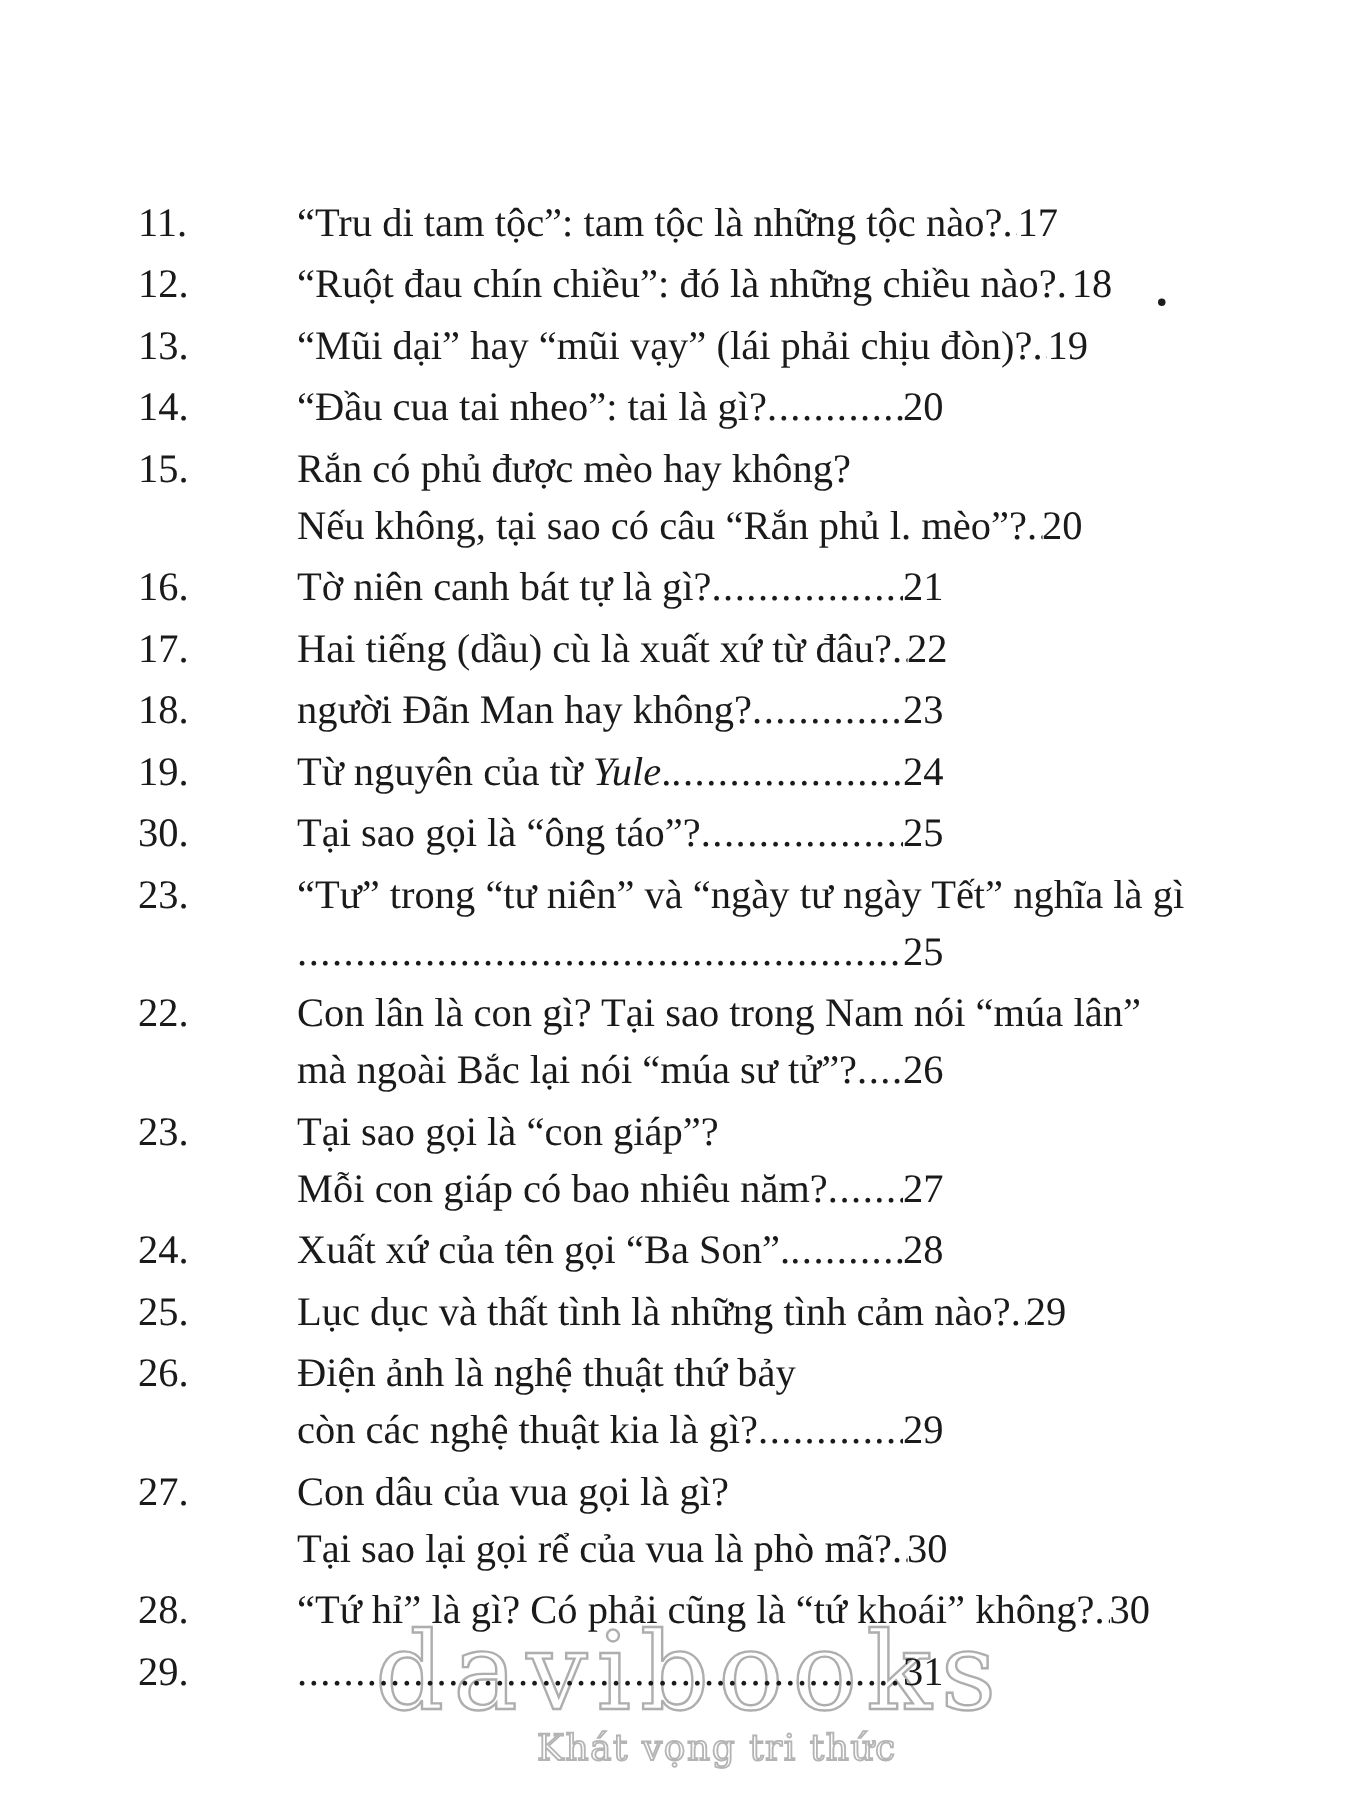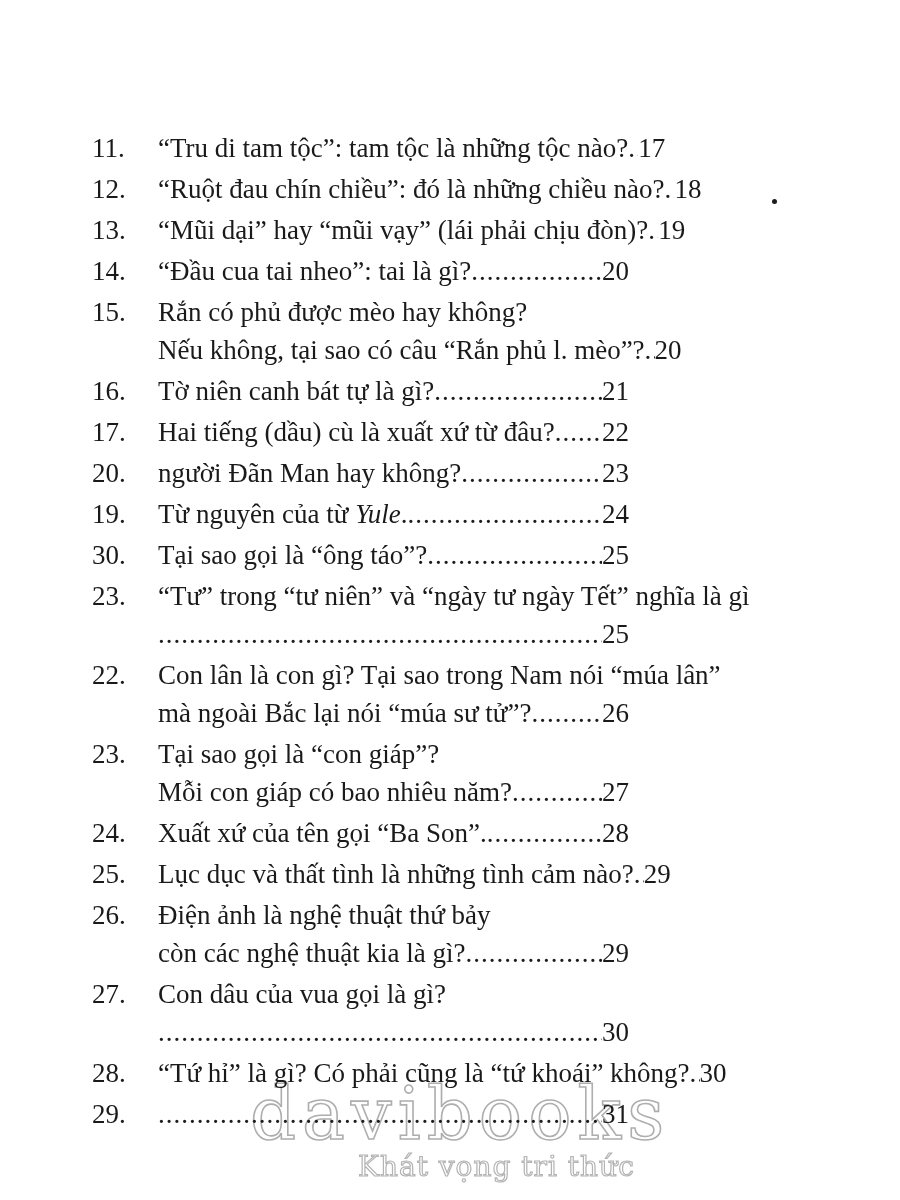"“Tru di tam tộc”: tam" .line { margin-left: none -> 40px }
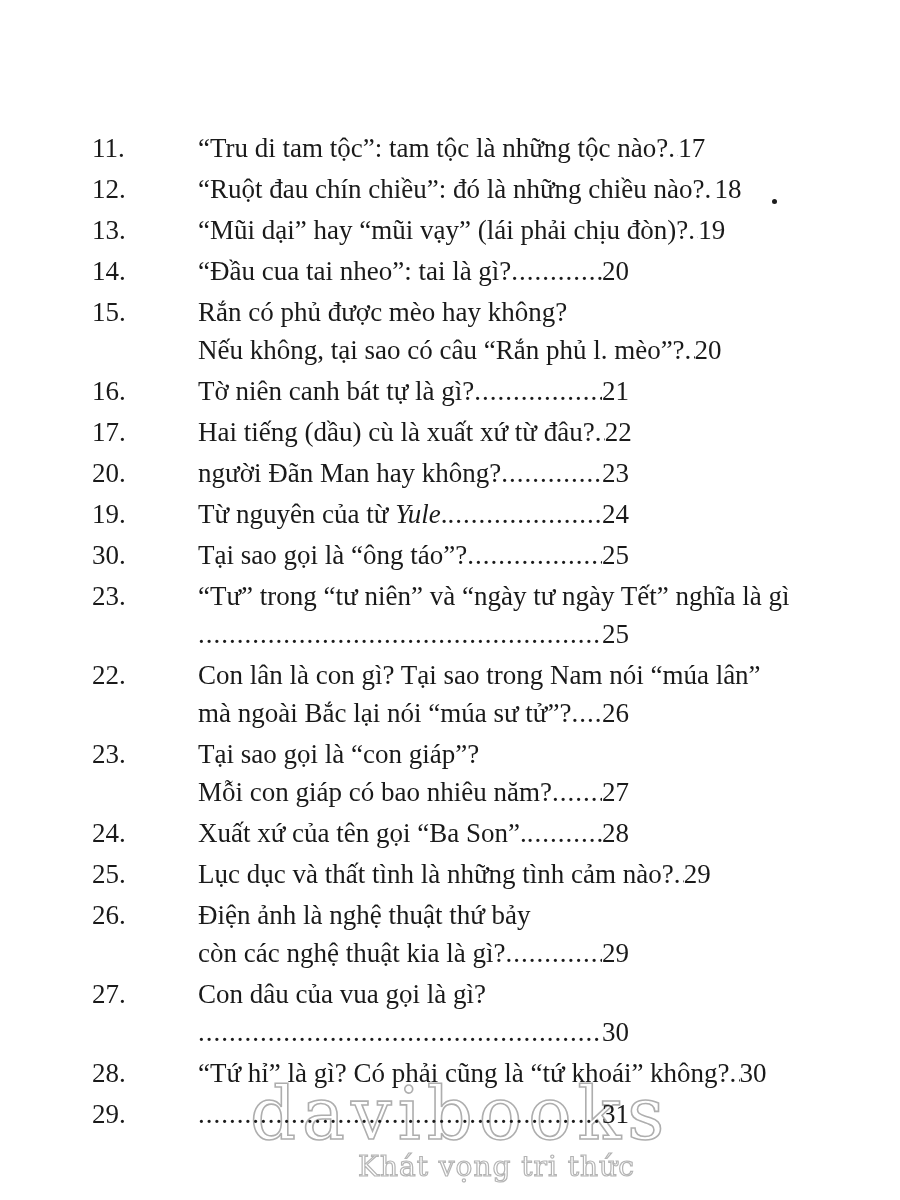"20." div.num { text: 20 -> 18 }
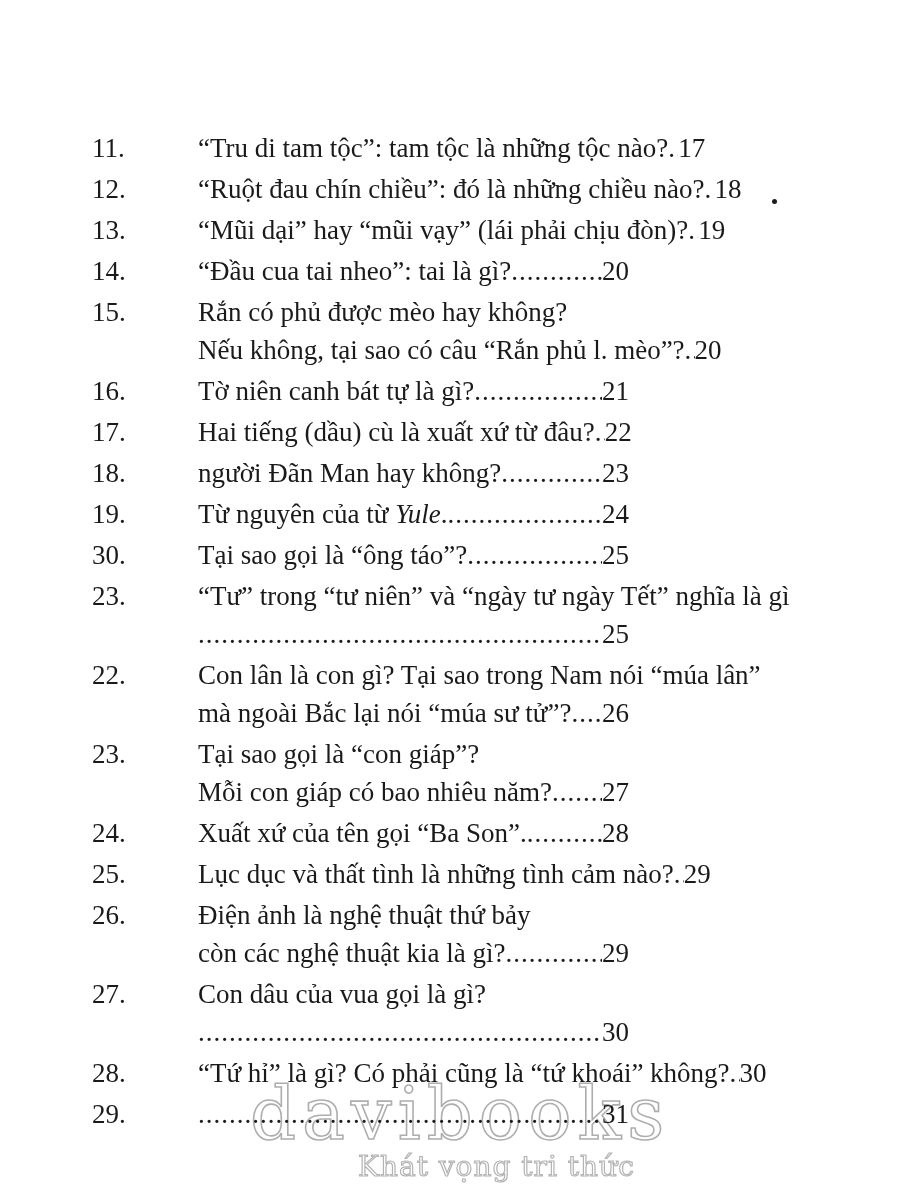"Tại sao lại gọi rể" span.txt { html: none -> <span><span>Tại sao lại gọi rể của vua là phò mã?</span></span> }
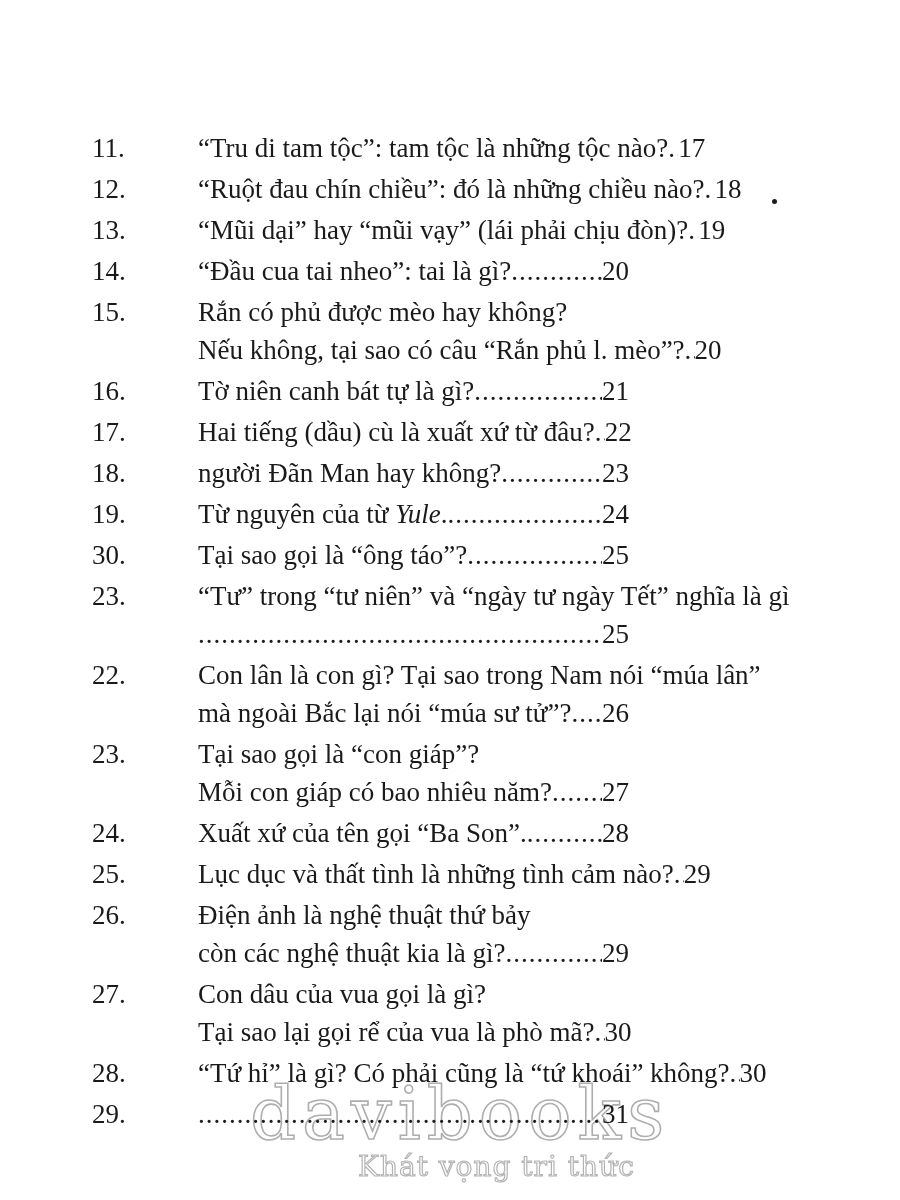"Khát vọng tri thức" .wm-small { font-size: 28px -> 24px }
